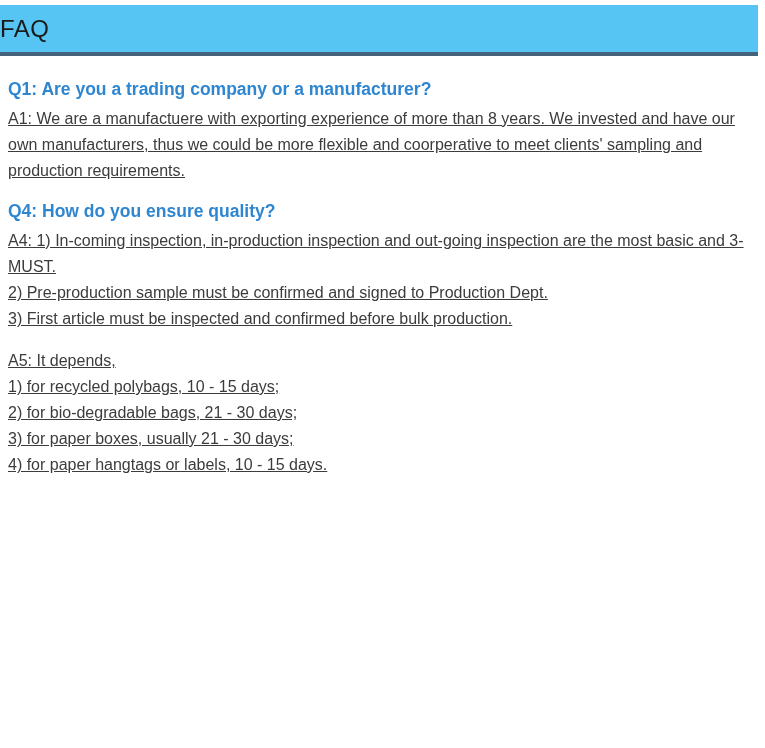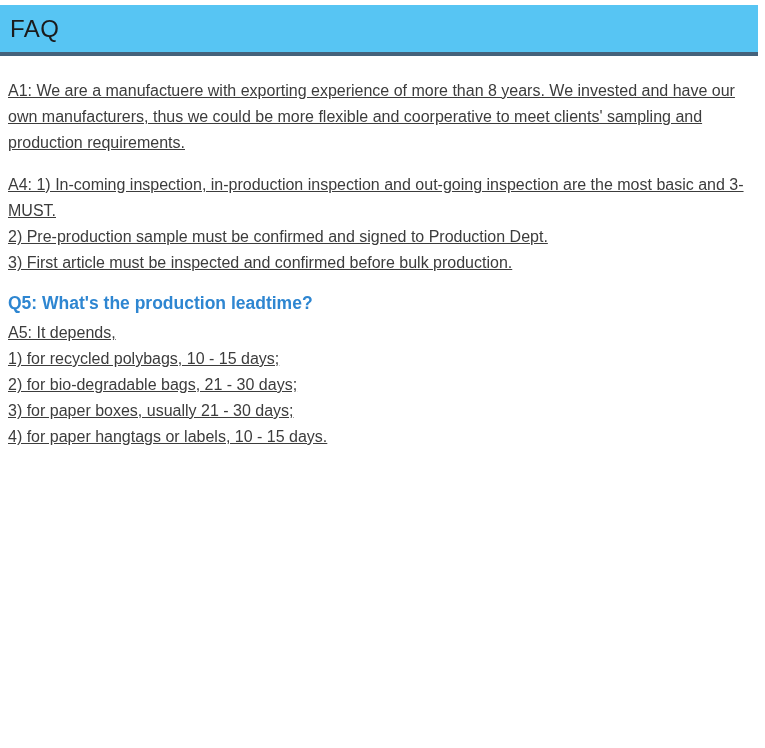"FAQ" .faq-header .title { padding-left: 10px -> none }
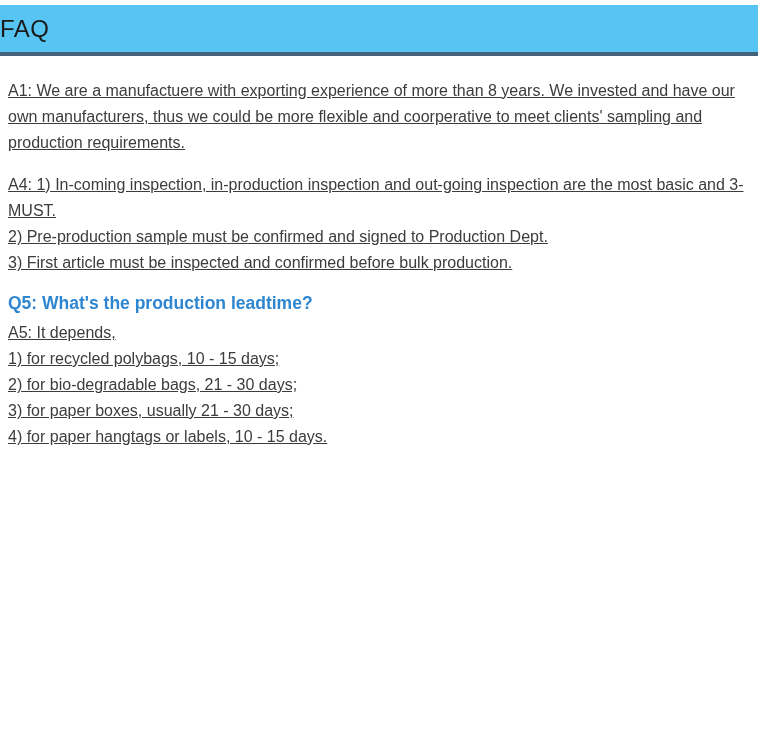"Q1: Are you a trading" p.question { html: none -> <p>Q1: Are you a trading company or a manufacturer?</p> }
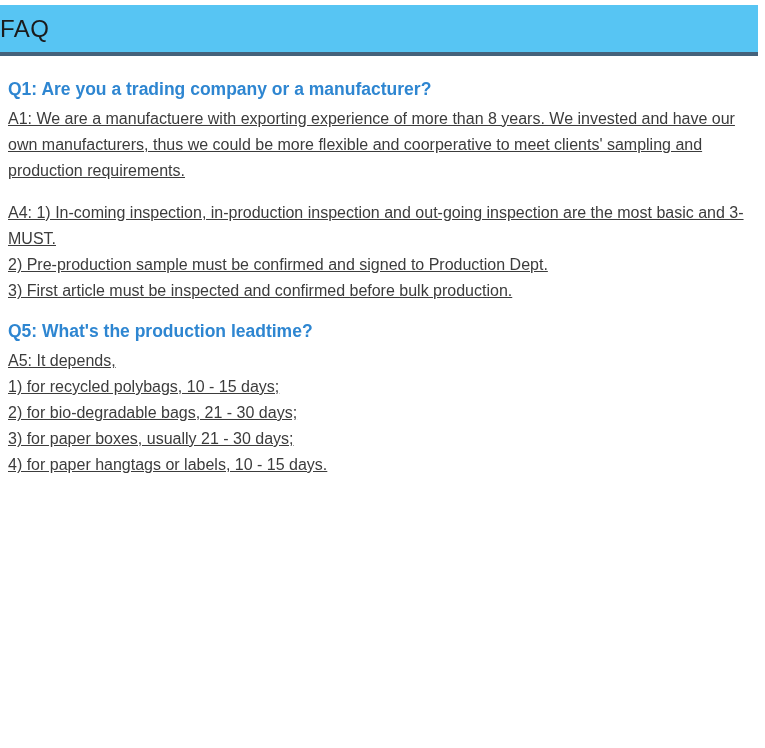"Q4: How do you ensure" p.question { html: none -> <p>Q4: How do you ensure quality?</p> }
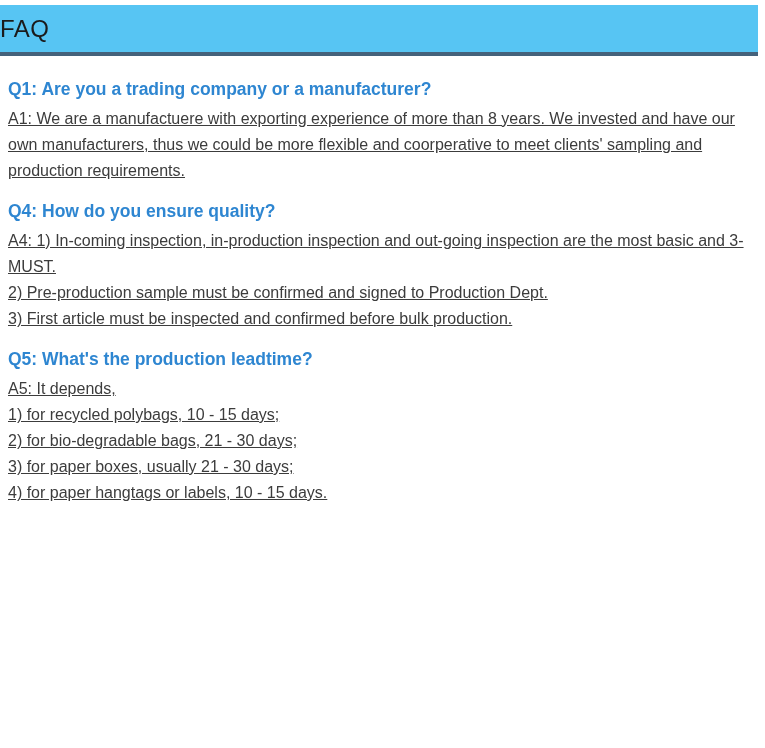"Q5: What's the production leadtime?" p.question { html: <p>Q5: What's the production leadtime?</p> -> none }
